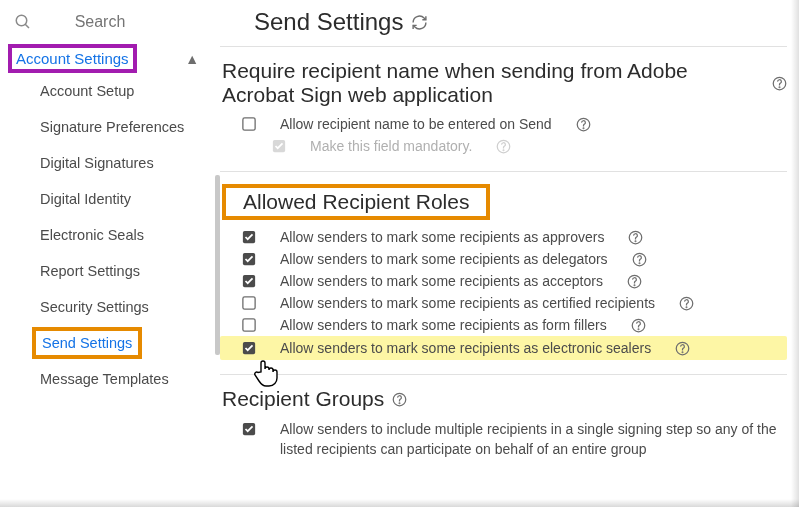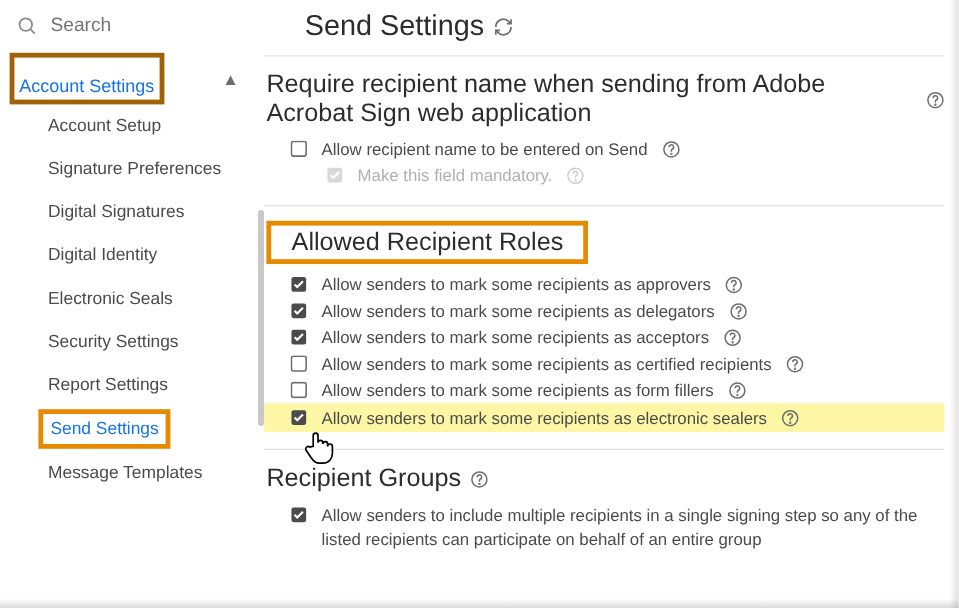"Search" .search input { text-align: none -> center }
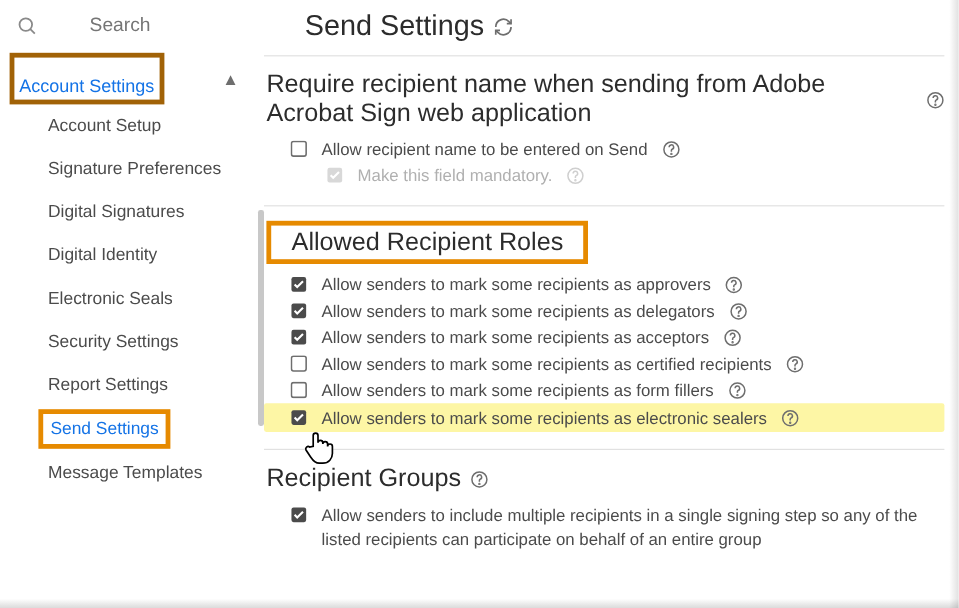"Account Settings" .highlight-box { border: 4px solid #a16207 -> 4px solid #a21caf; padding: 16px 4px 2px 4px -> 2px 4px 2px 4px }
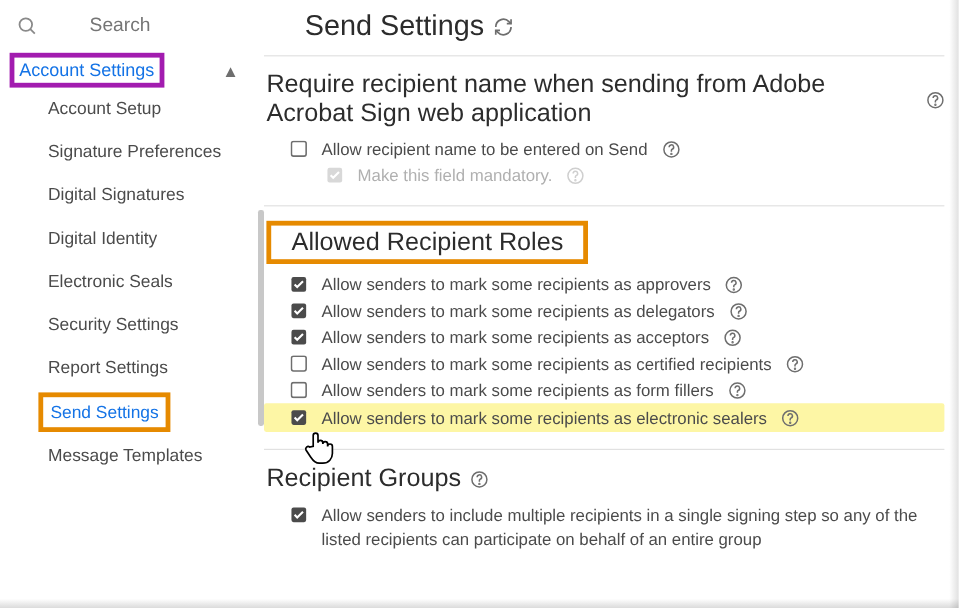"Allow recipient name to be" .row { gap: 12px -> 24px }
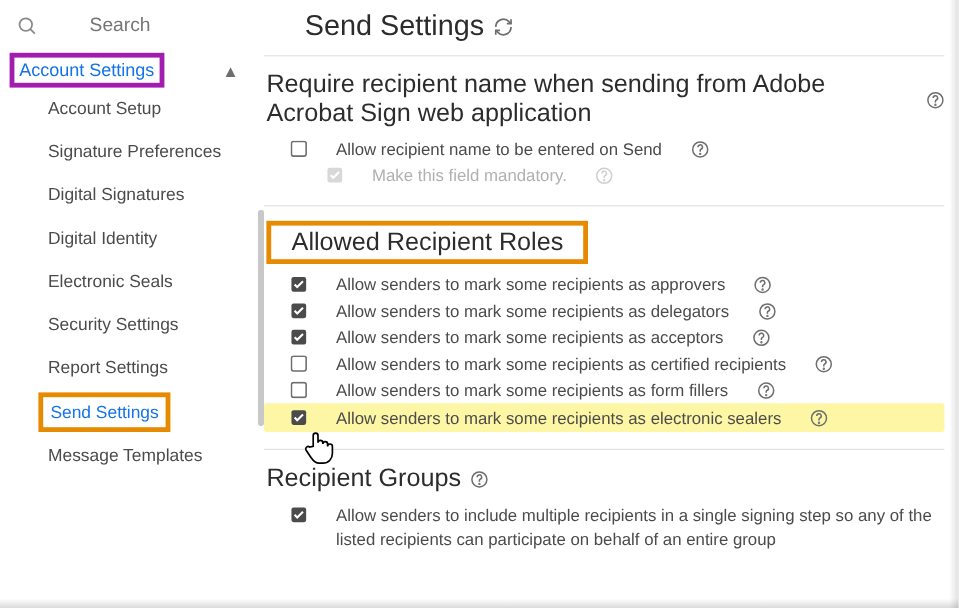"Security Settings" div.nav-item { order: before "Report Settings" -> after "Report Settings" }
